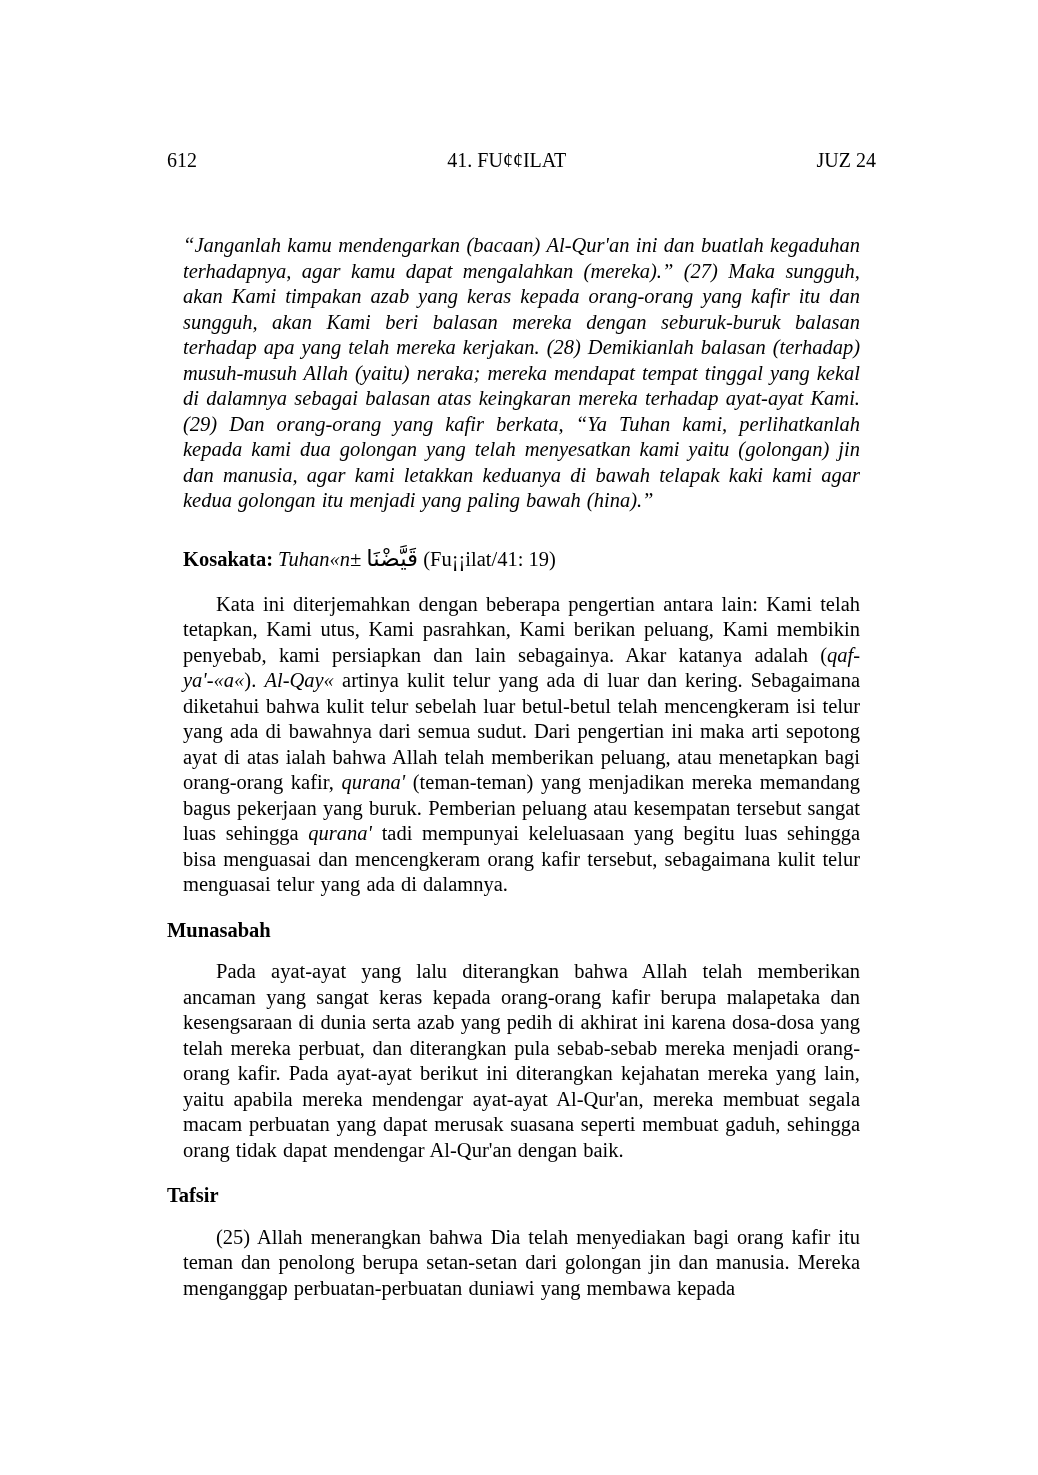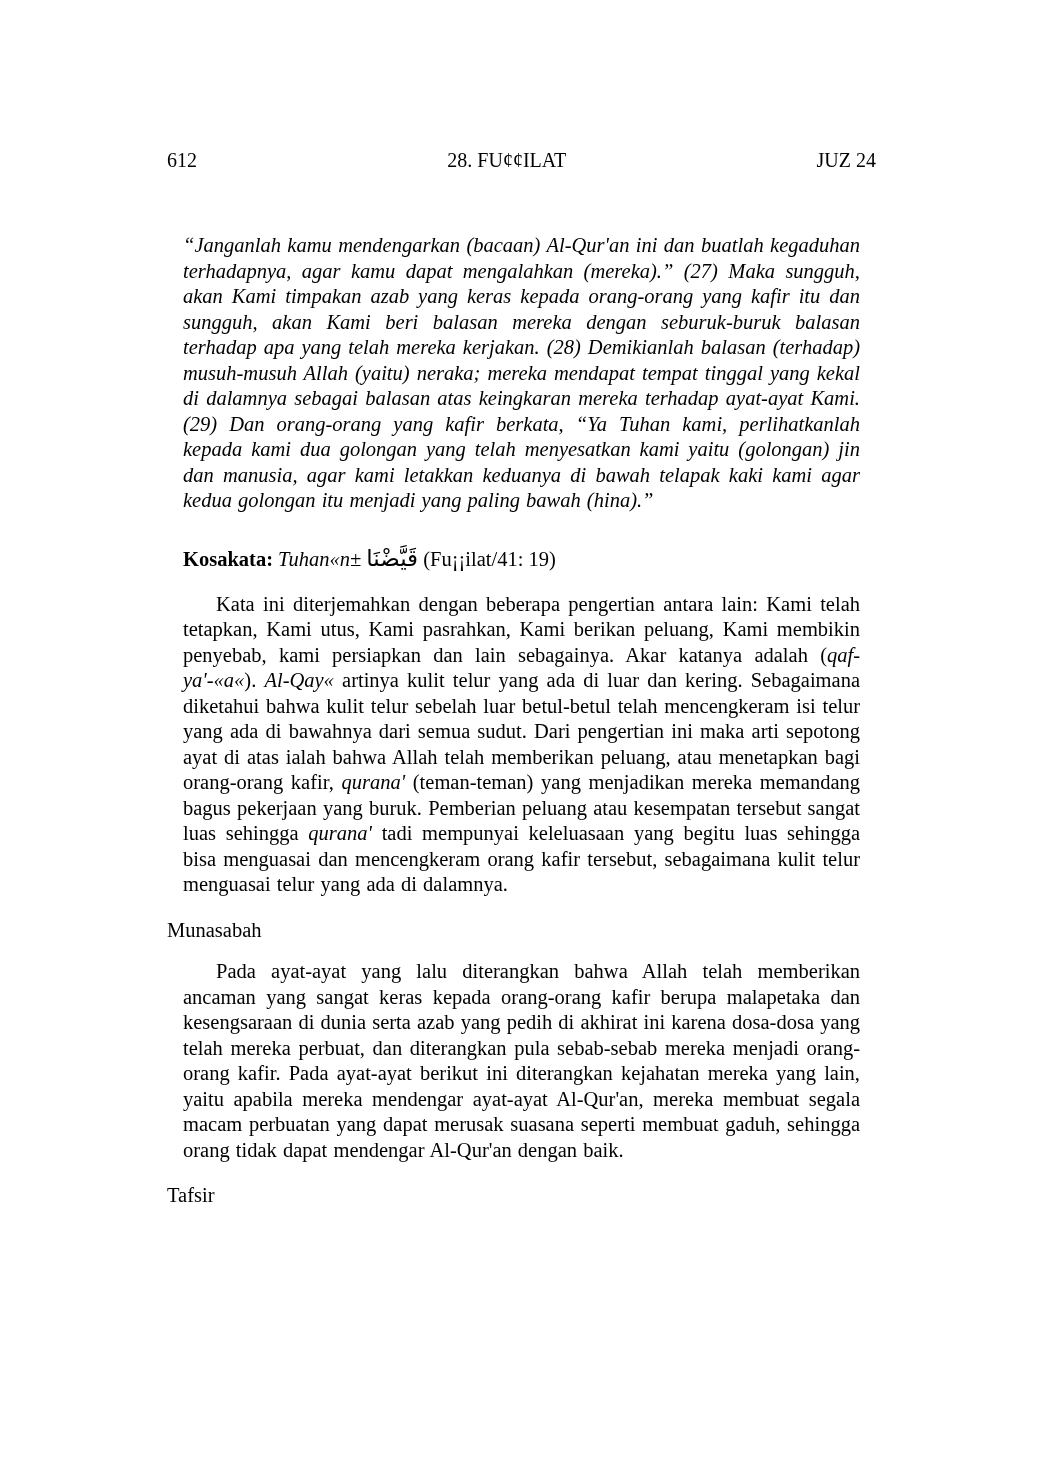"28. FU¢¢ILAT" span.title { text: 28 -> 41 }
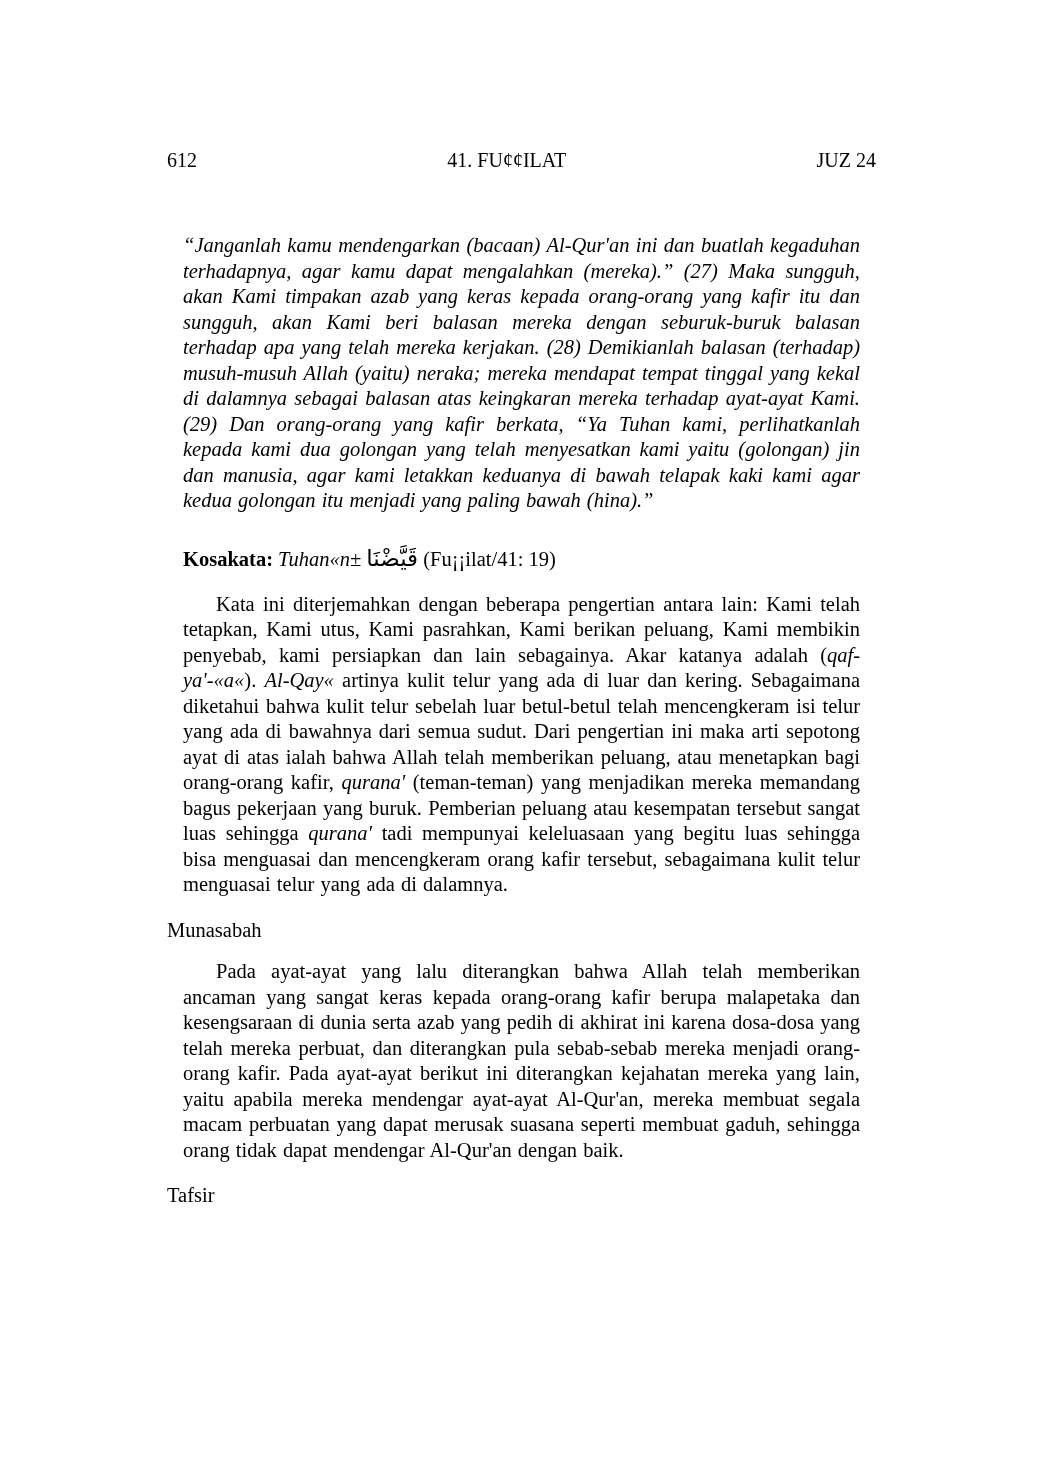"Munasabah" .section-heading { font-weight: normal -> bold }
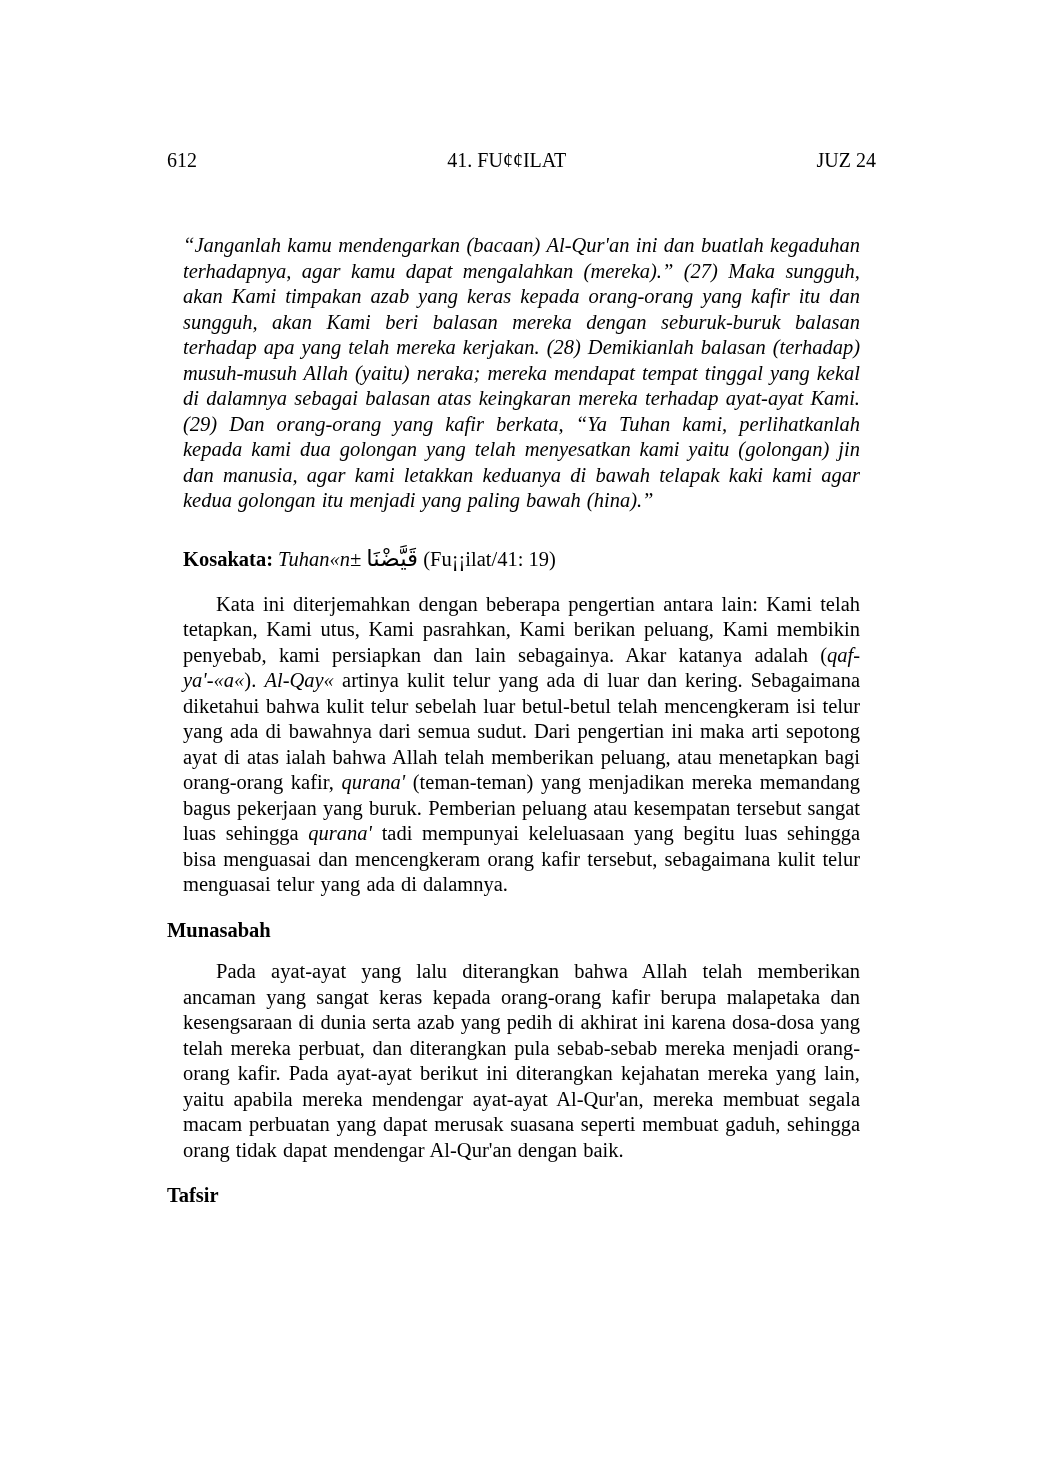"(25) Allah menerangkan bahwa Dia" p.body-par { html: none -> <p>(25) Allah menerangkan bahwa Dia telah menyediakan bagi orang kafir itu teman dan penolong berupa setan-setan dari golongan jin dan manusia. Mereka menganggap perbuatan-perbuatan duniawi yang membawa kepada</p> }
